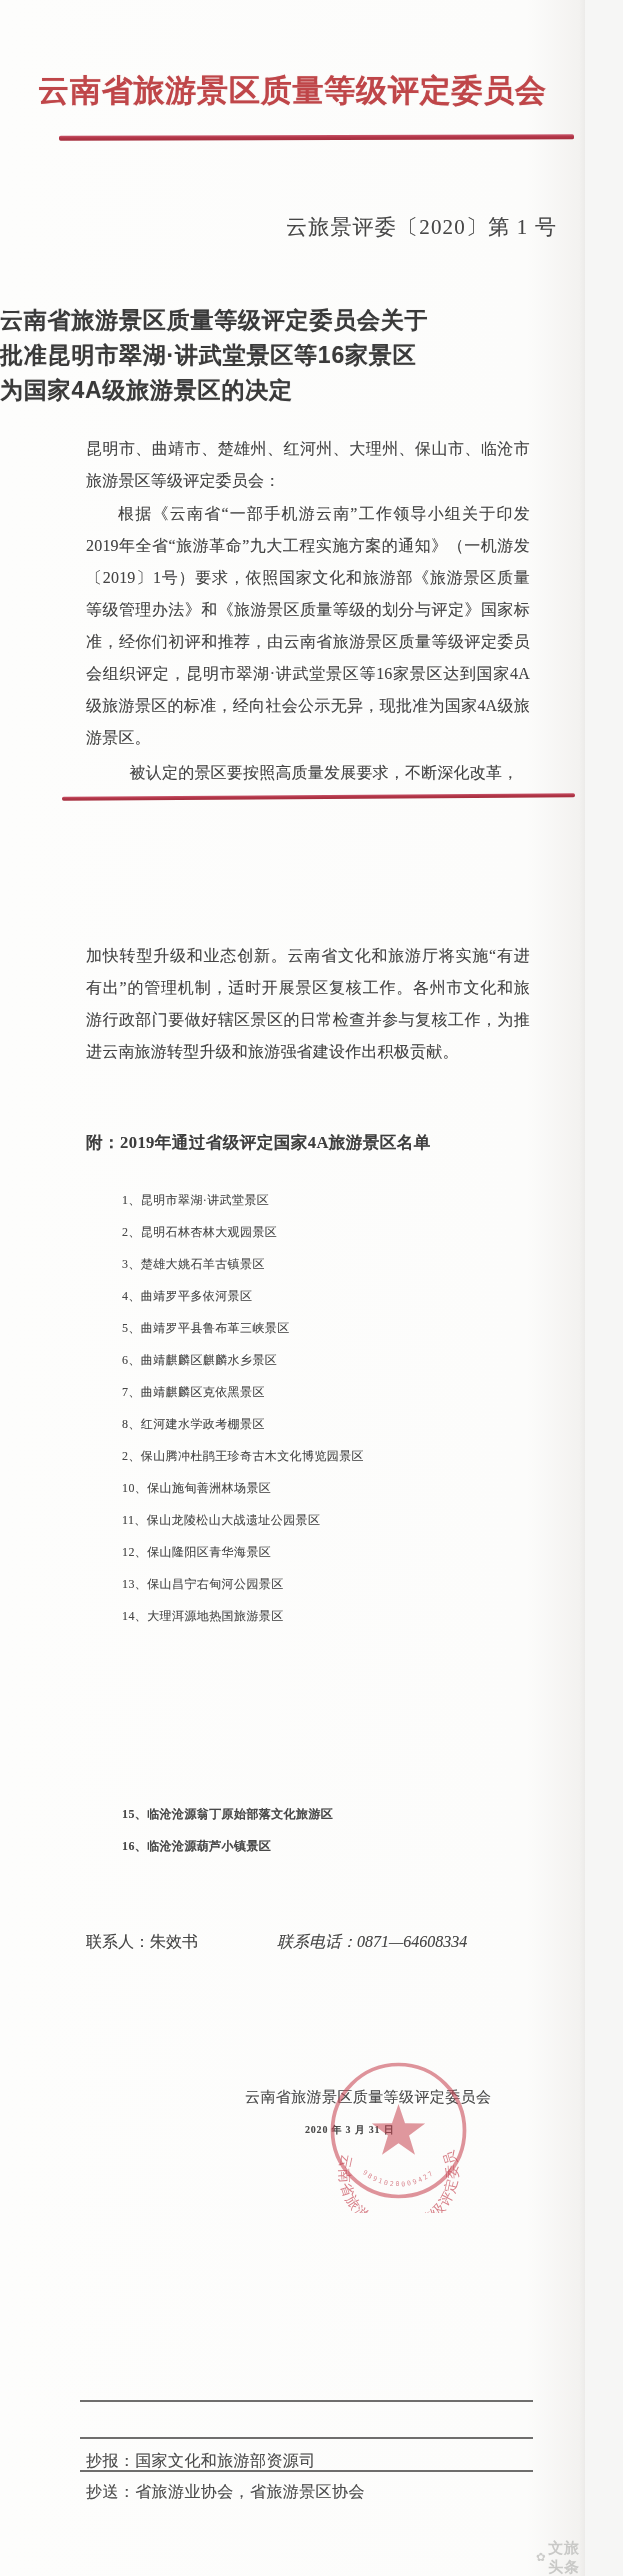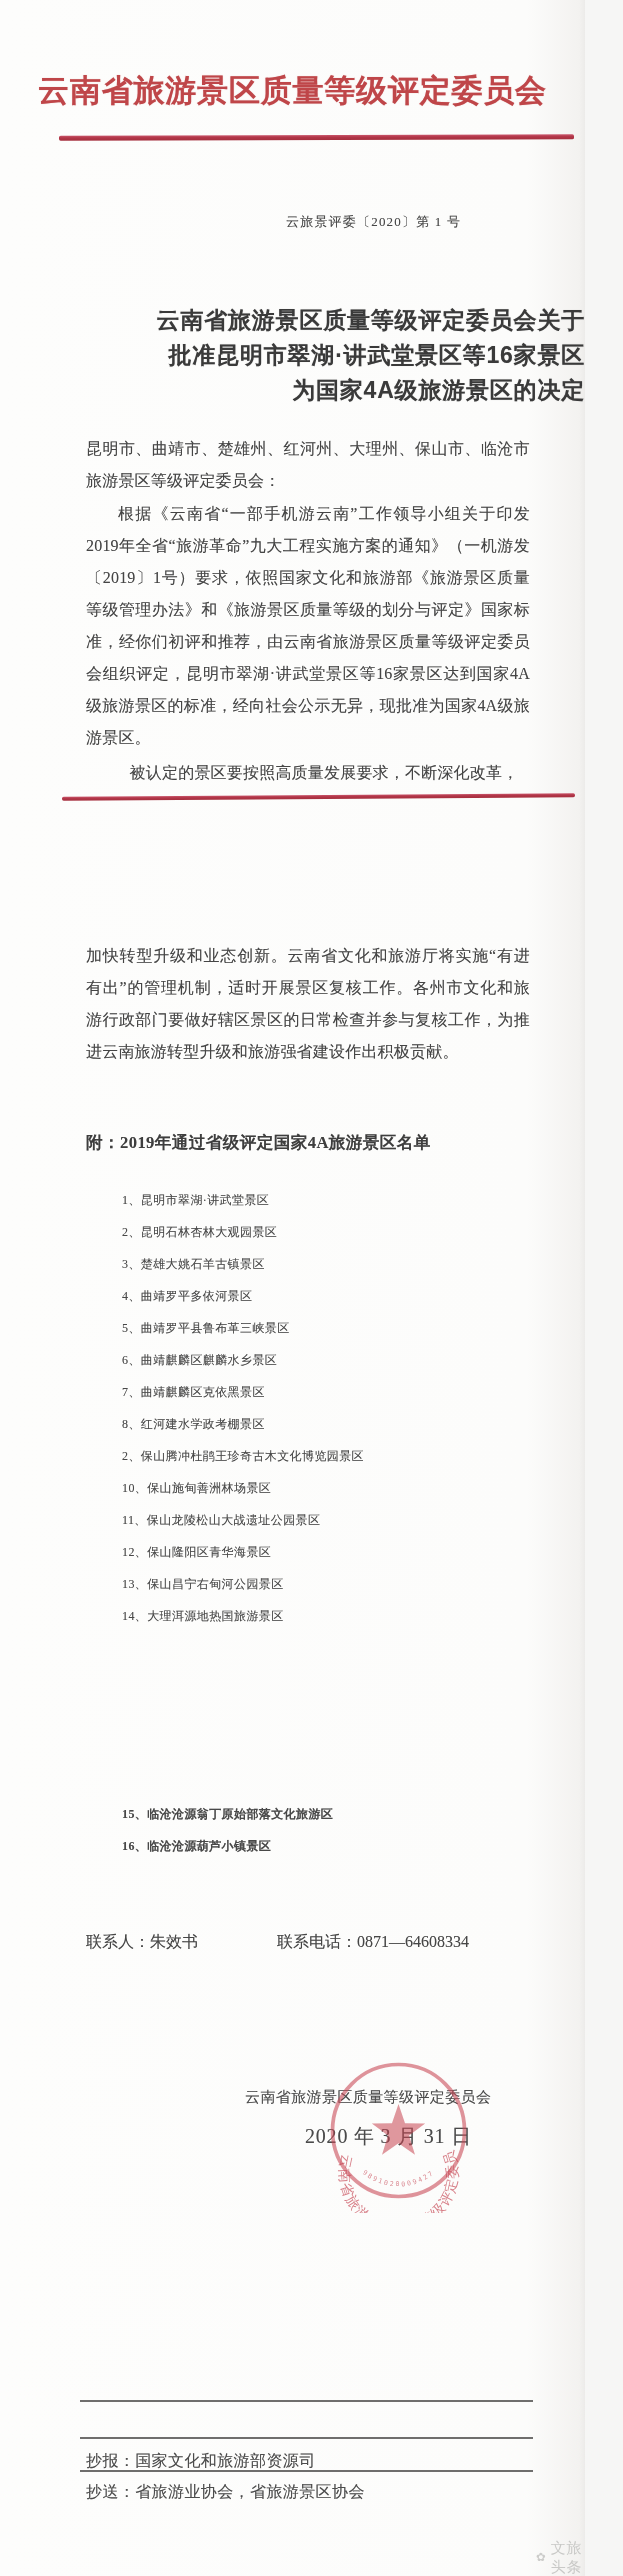"云旅景评委〔2020〕第 1 号" .doc-num { font-size: 13px -> 21px }
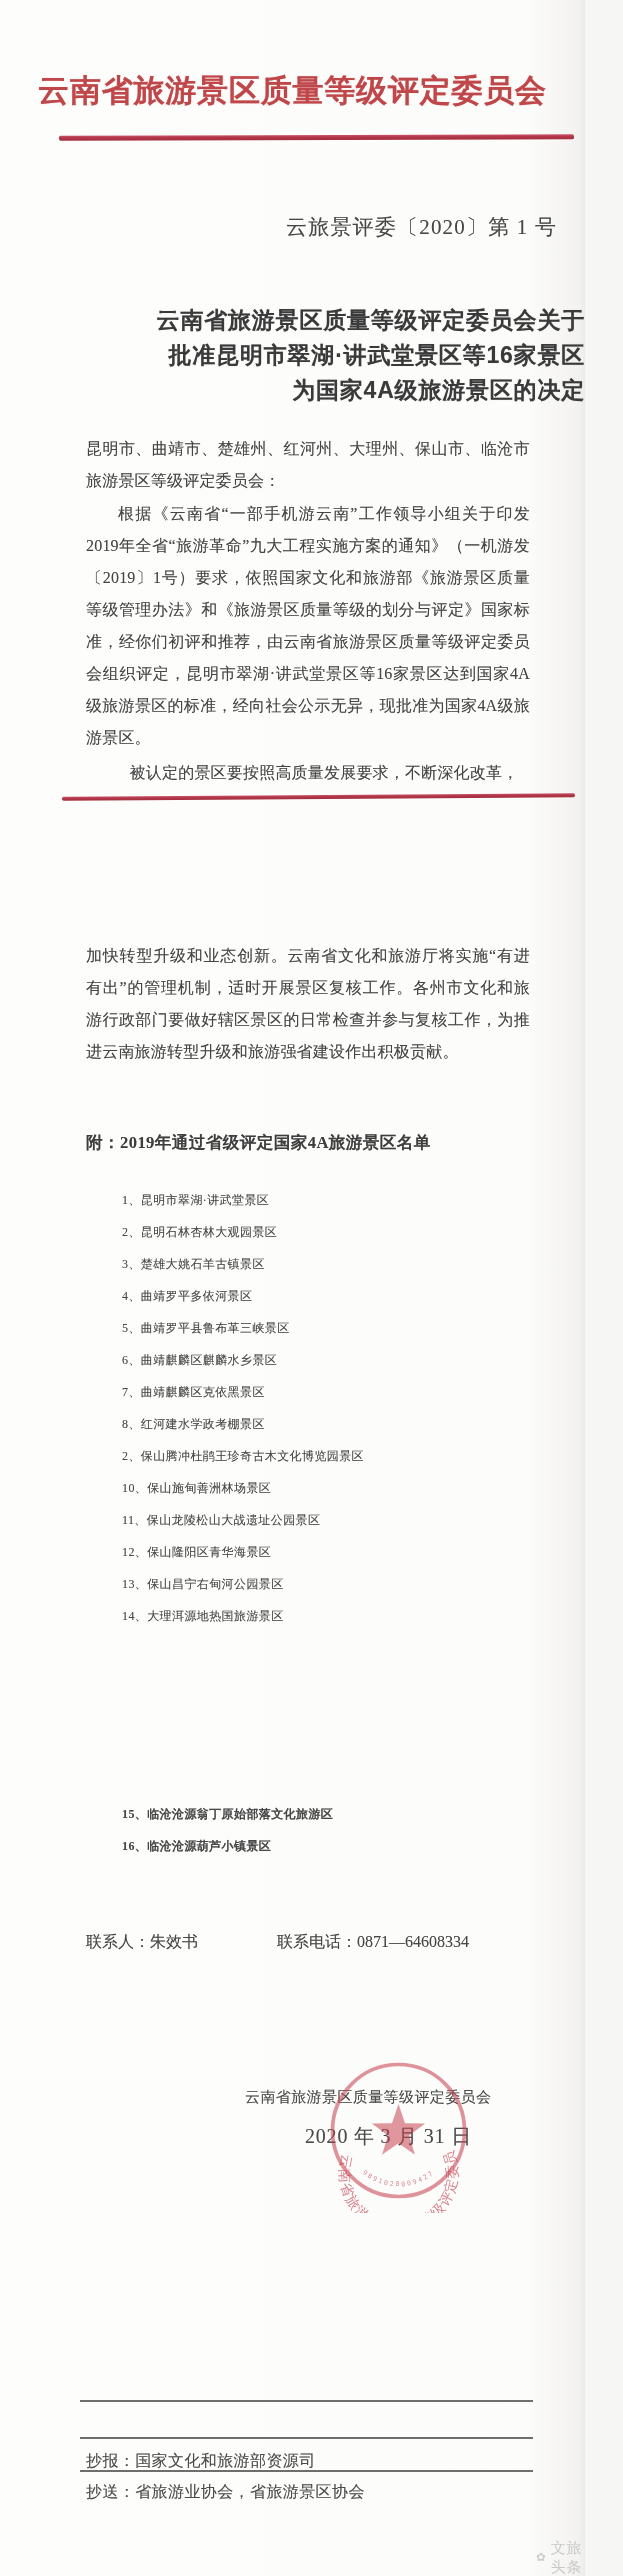"云南省旅游景区质量等级评定委员会关于" .title { right: 0 -> 18px; text-align: right -> left }
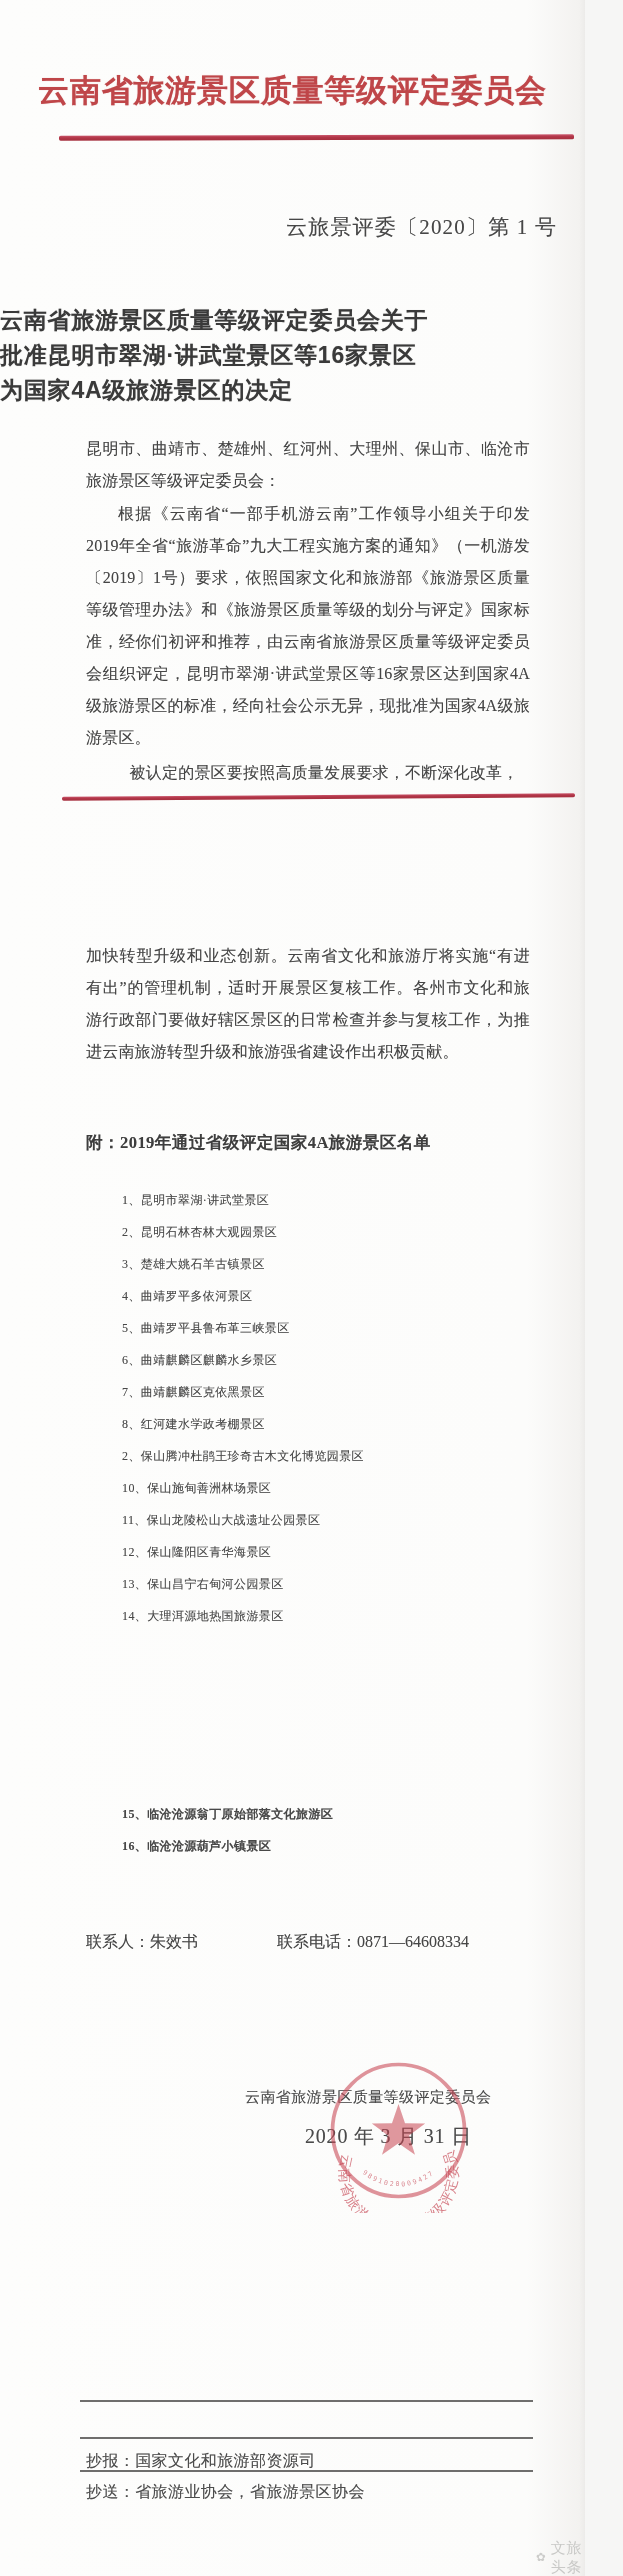"联系电话：0871—64608334" .c-phone { font-style: none -> italic }
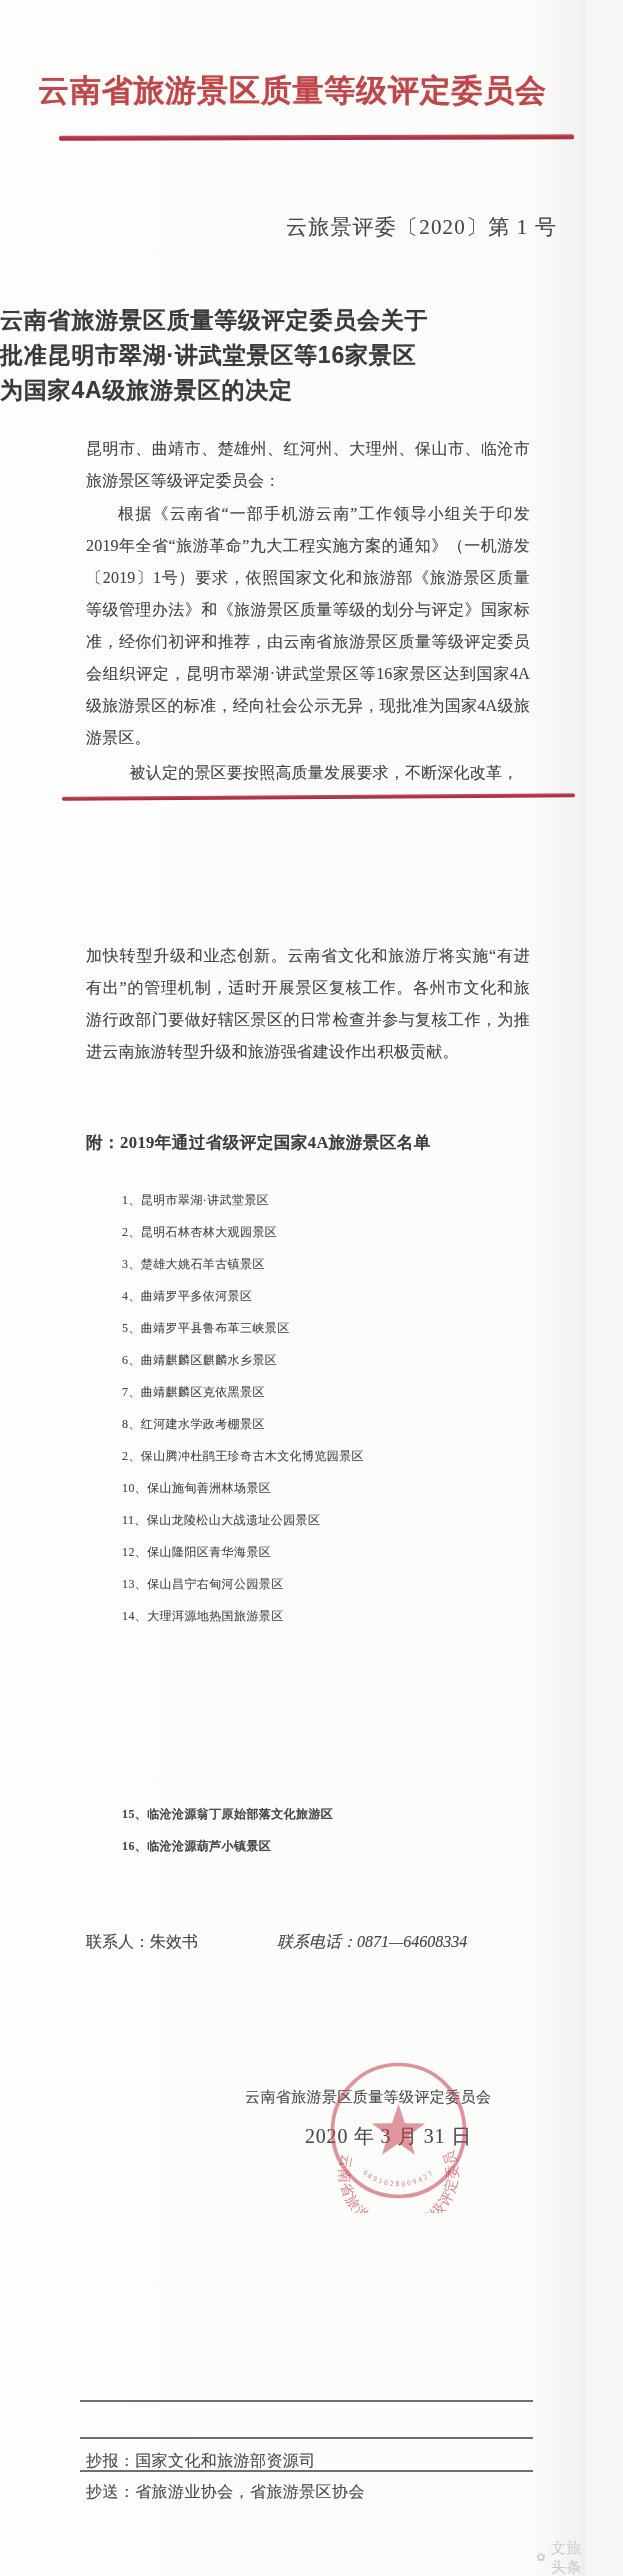"2020 年 3 月 31" .sig-date { font-size: 20px -> 10px; font-weight: none -> bold }
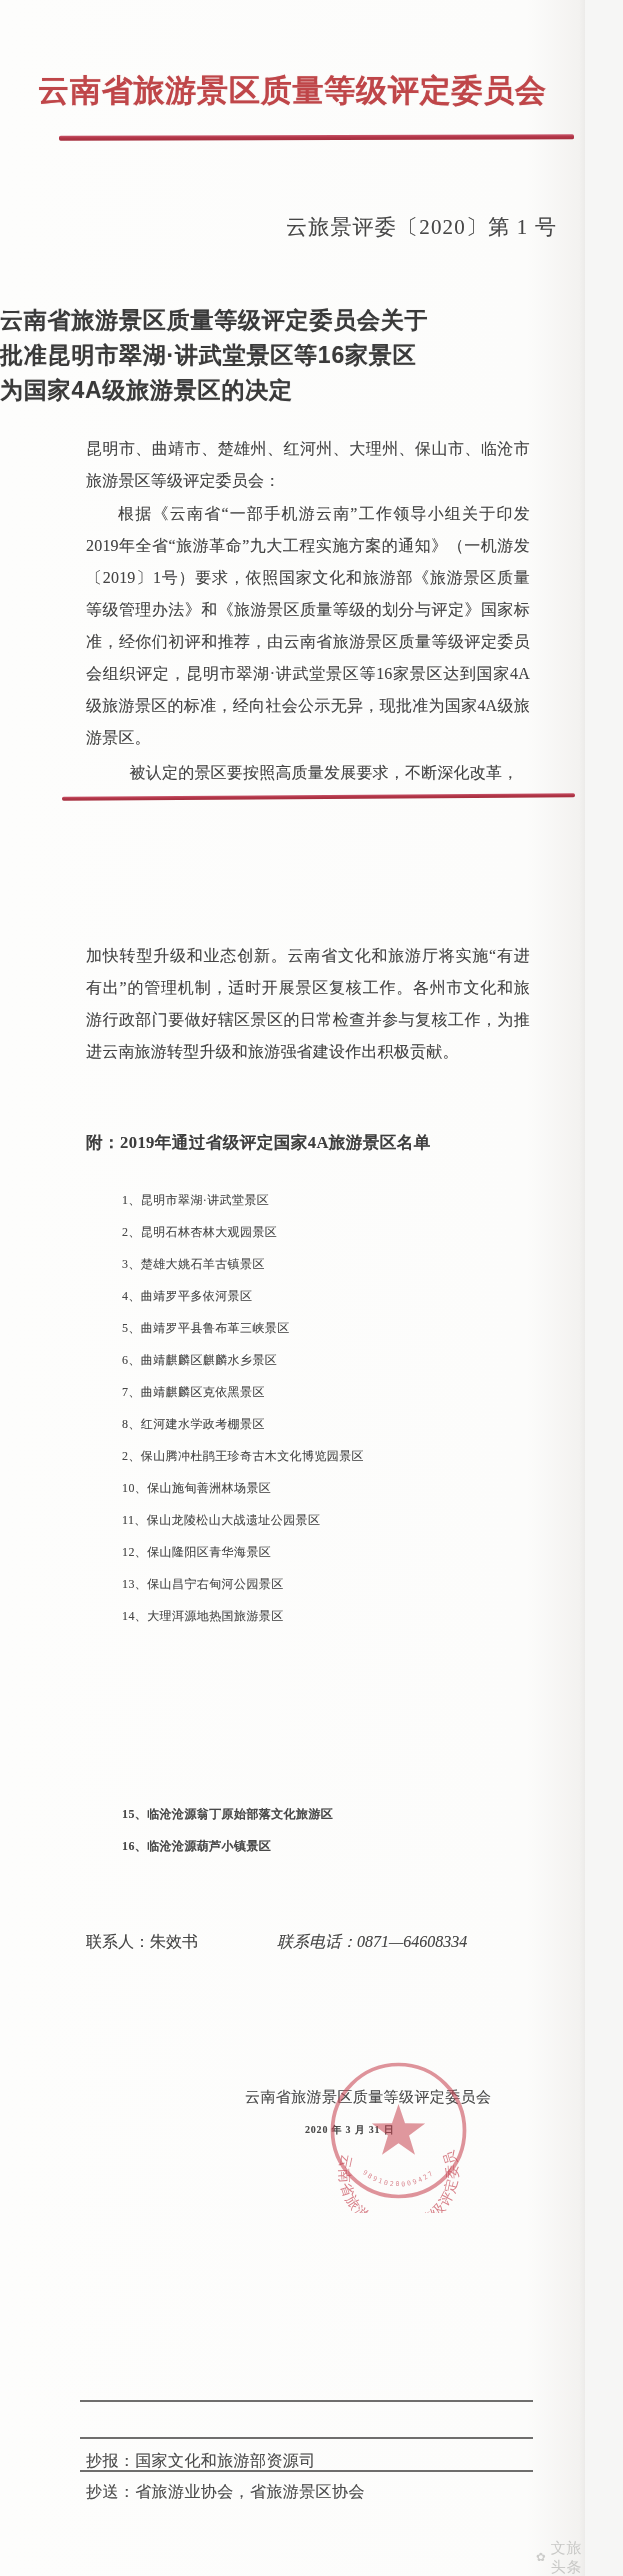"文旅头条" .wm-text { font-weight: normal -> bold; text-align: center -> none }
